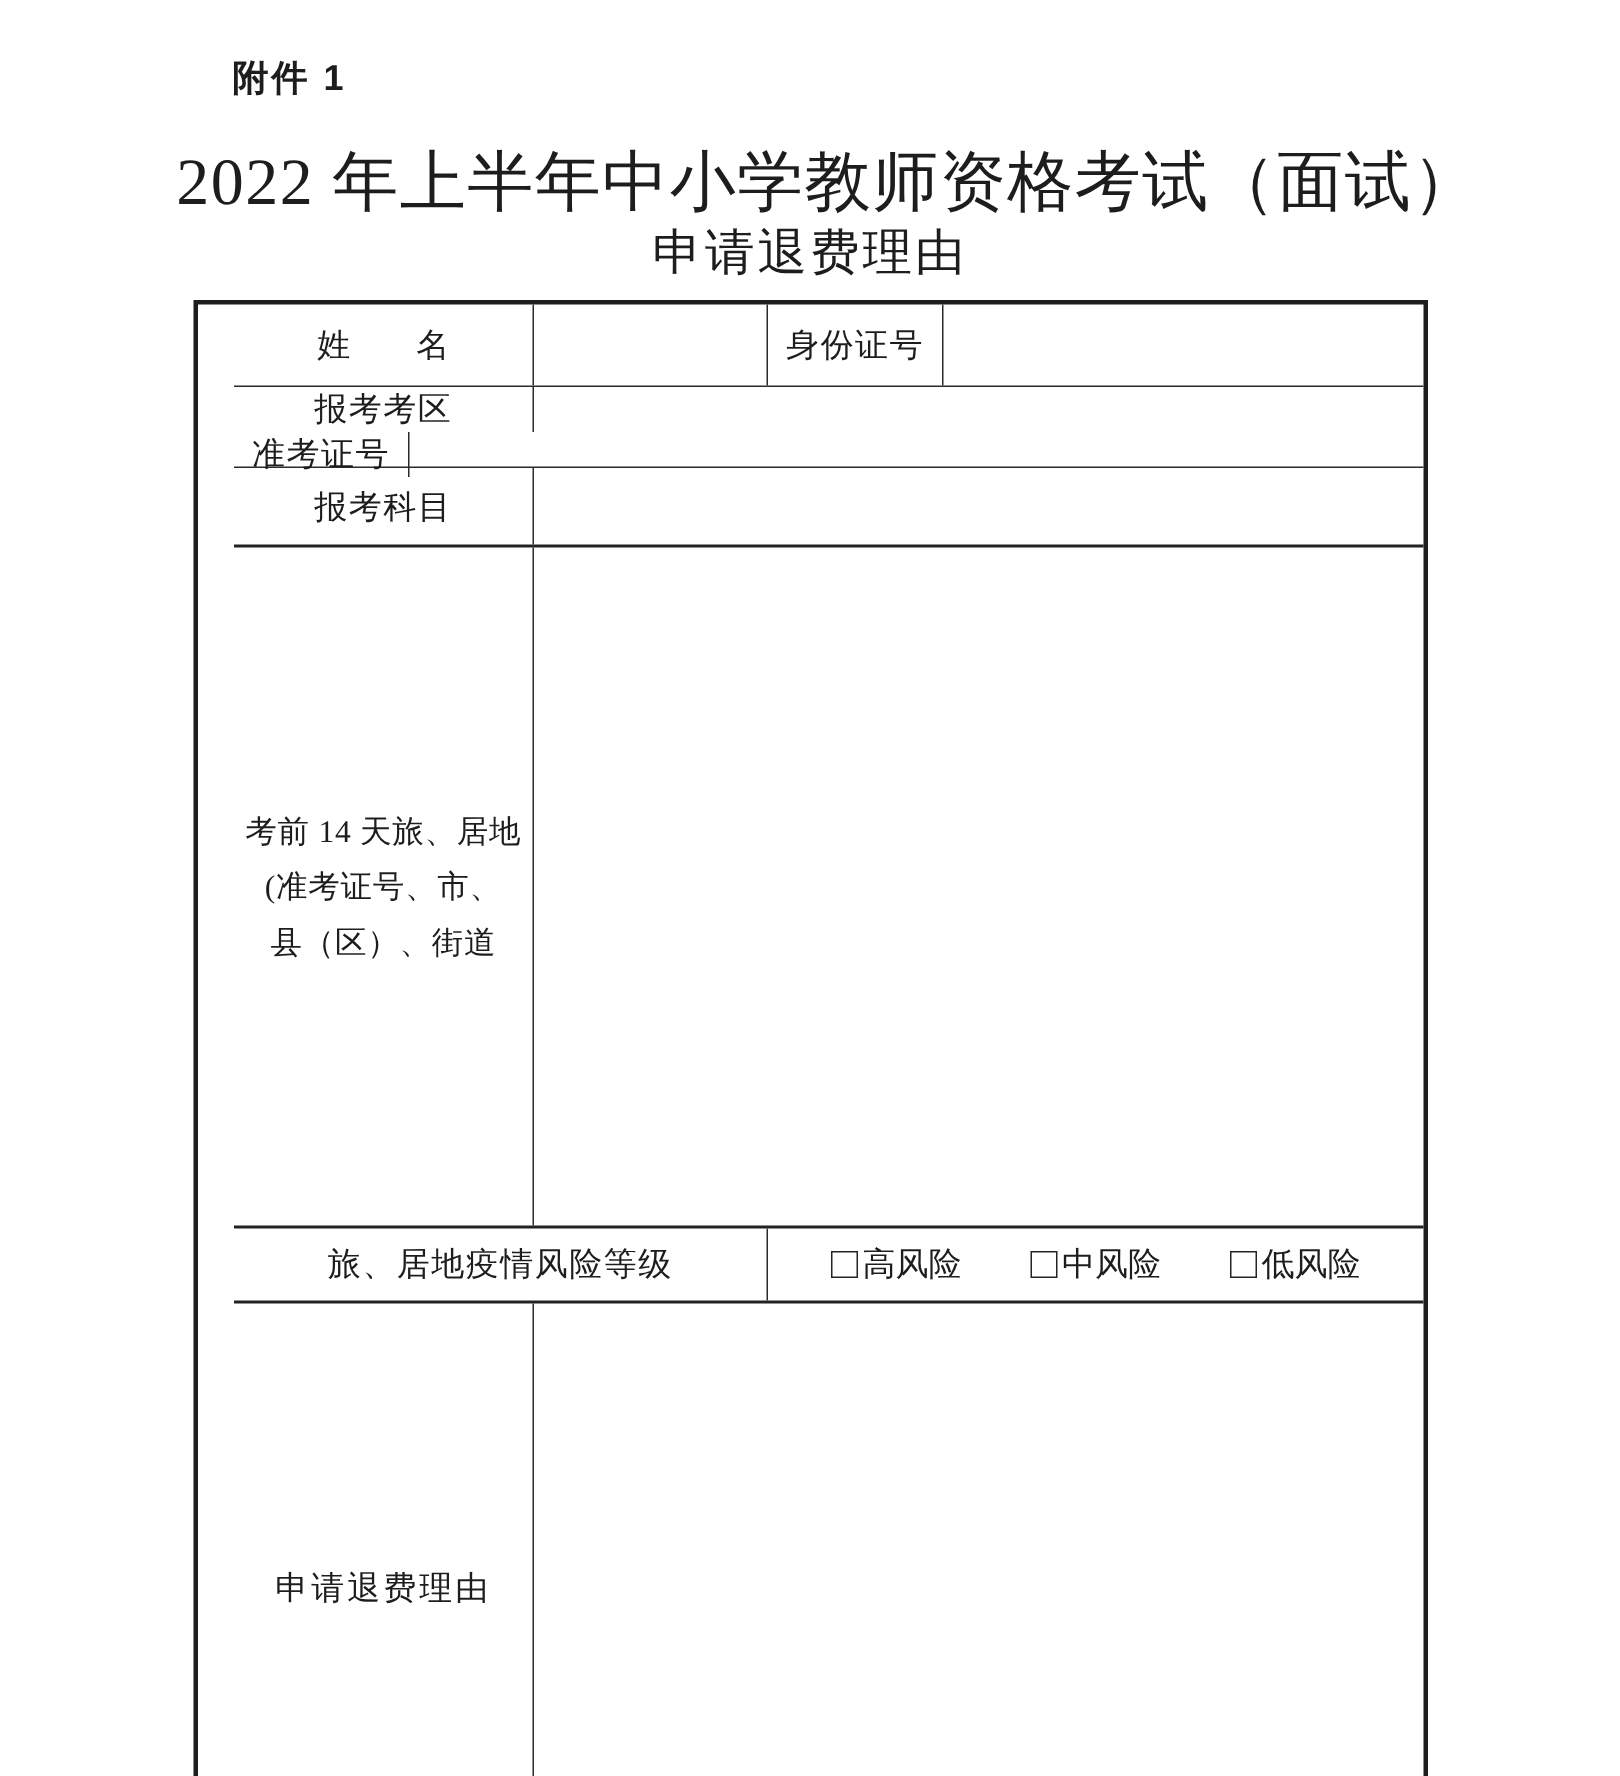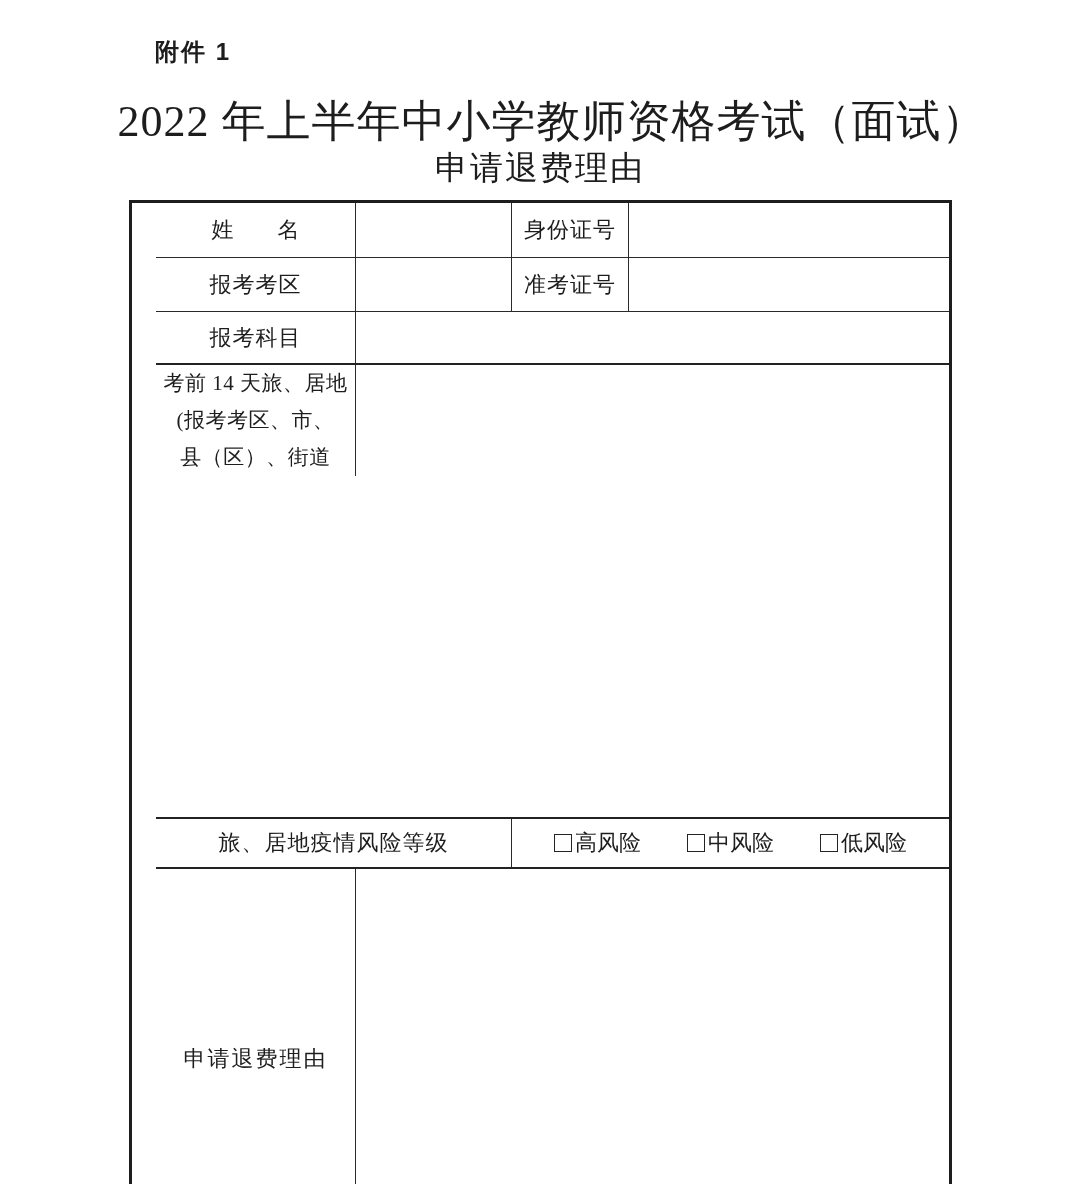"报考考区" .r2 { flex-direction: none -> column }
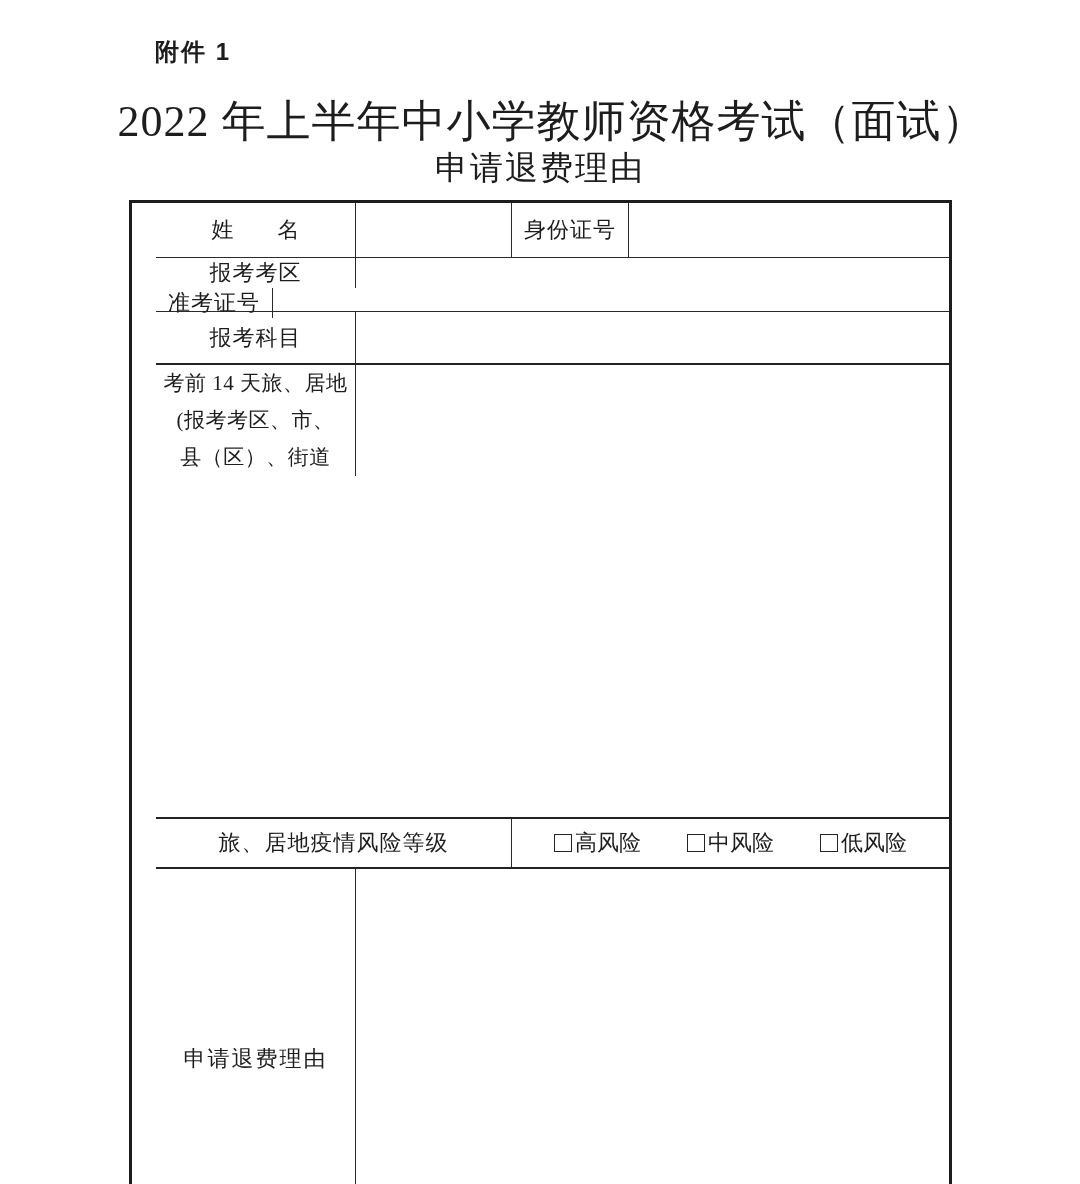"考前 14 天旅、居地" .r4 { flex-direction: column -> none }
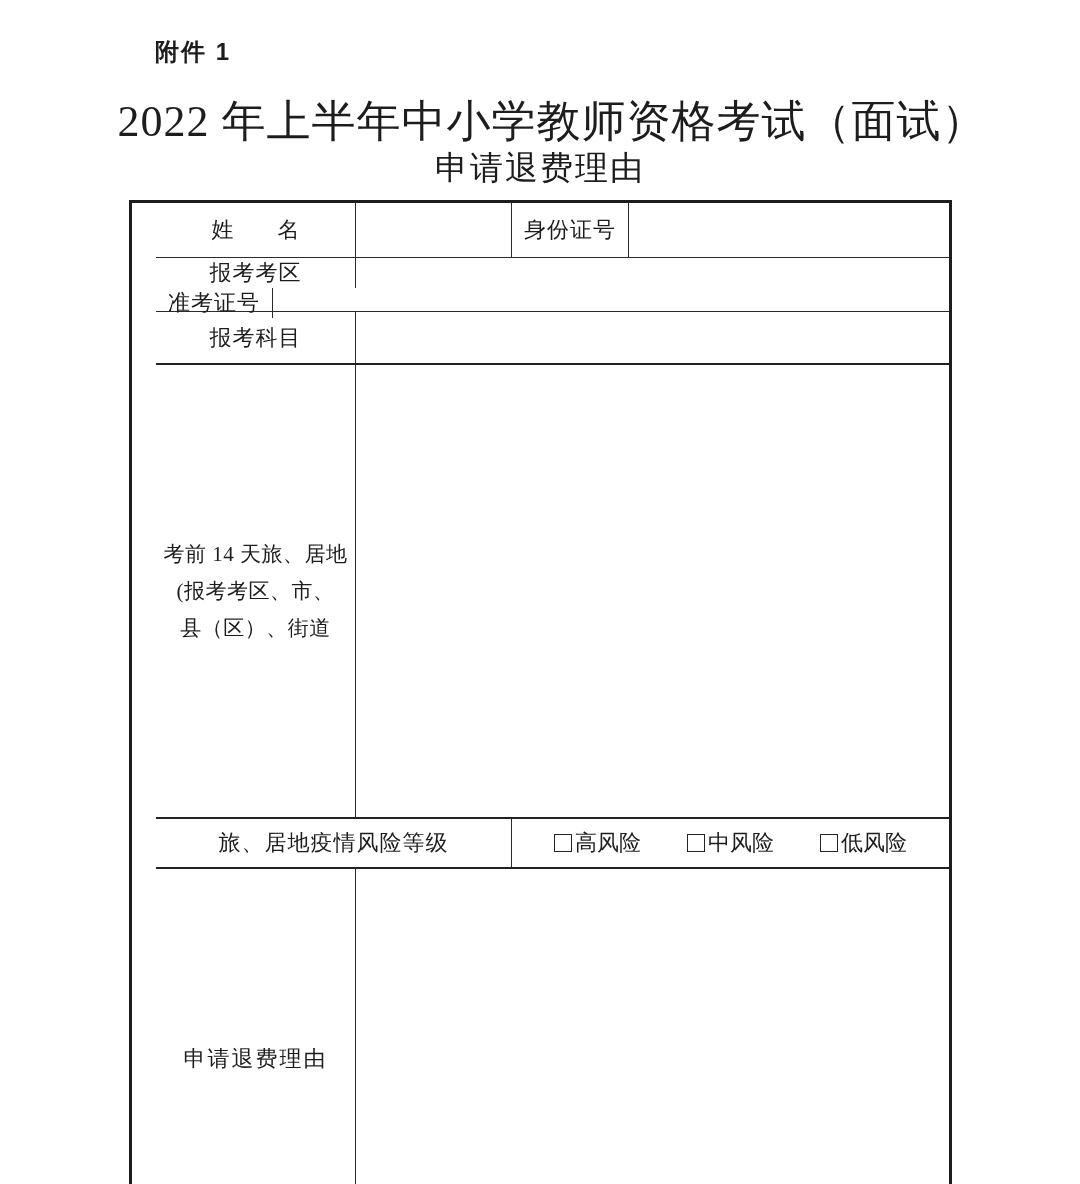"(报考考区、市、" span { text: 报考考区 -> 准考证号 }
